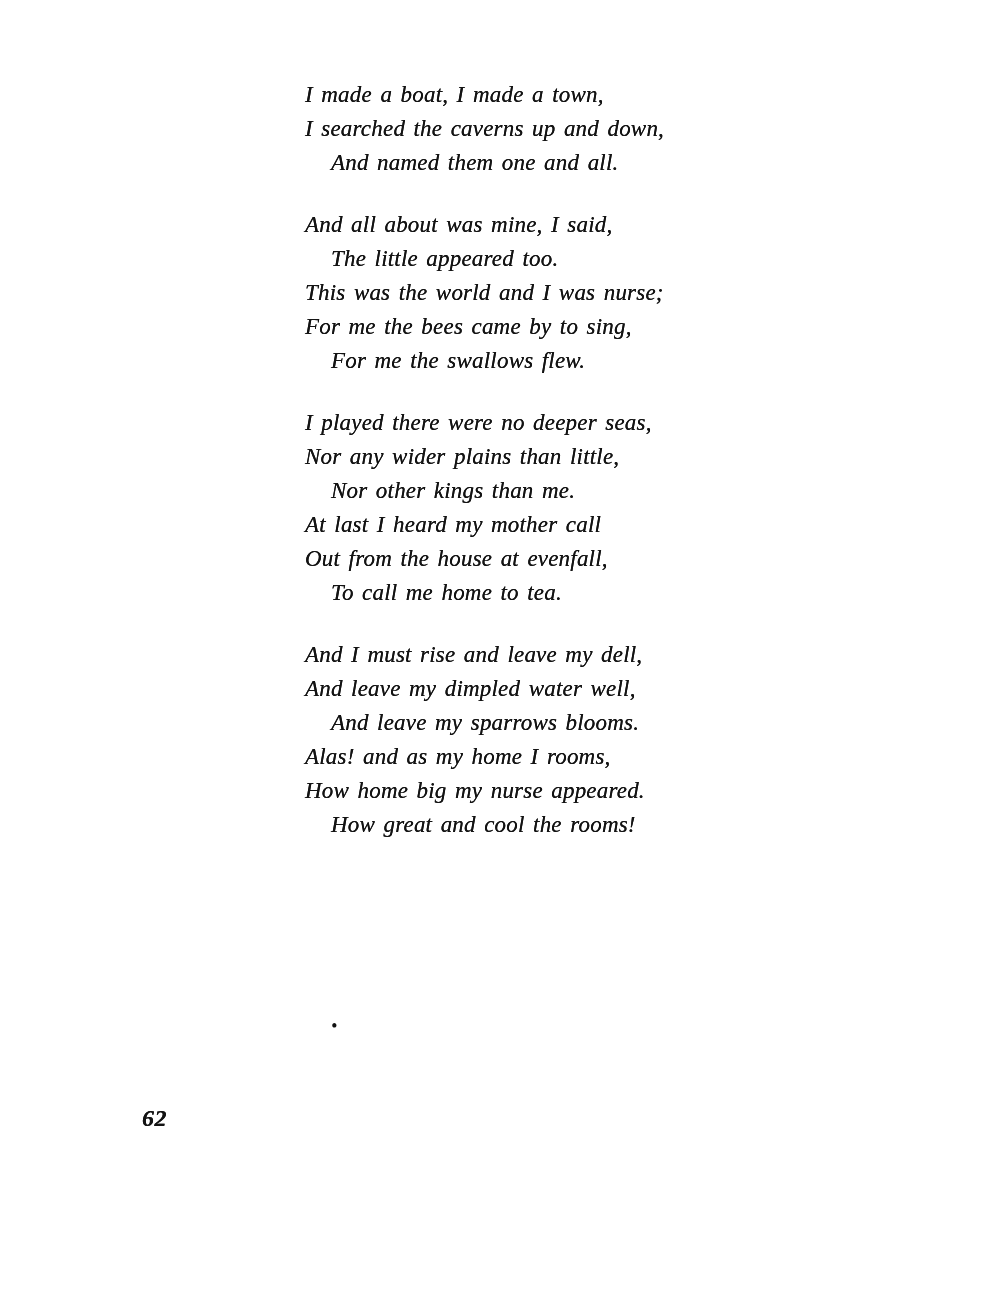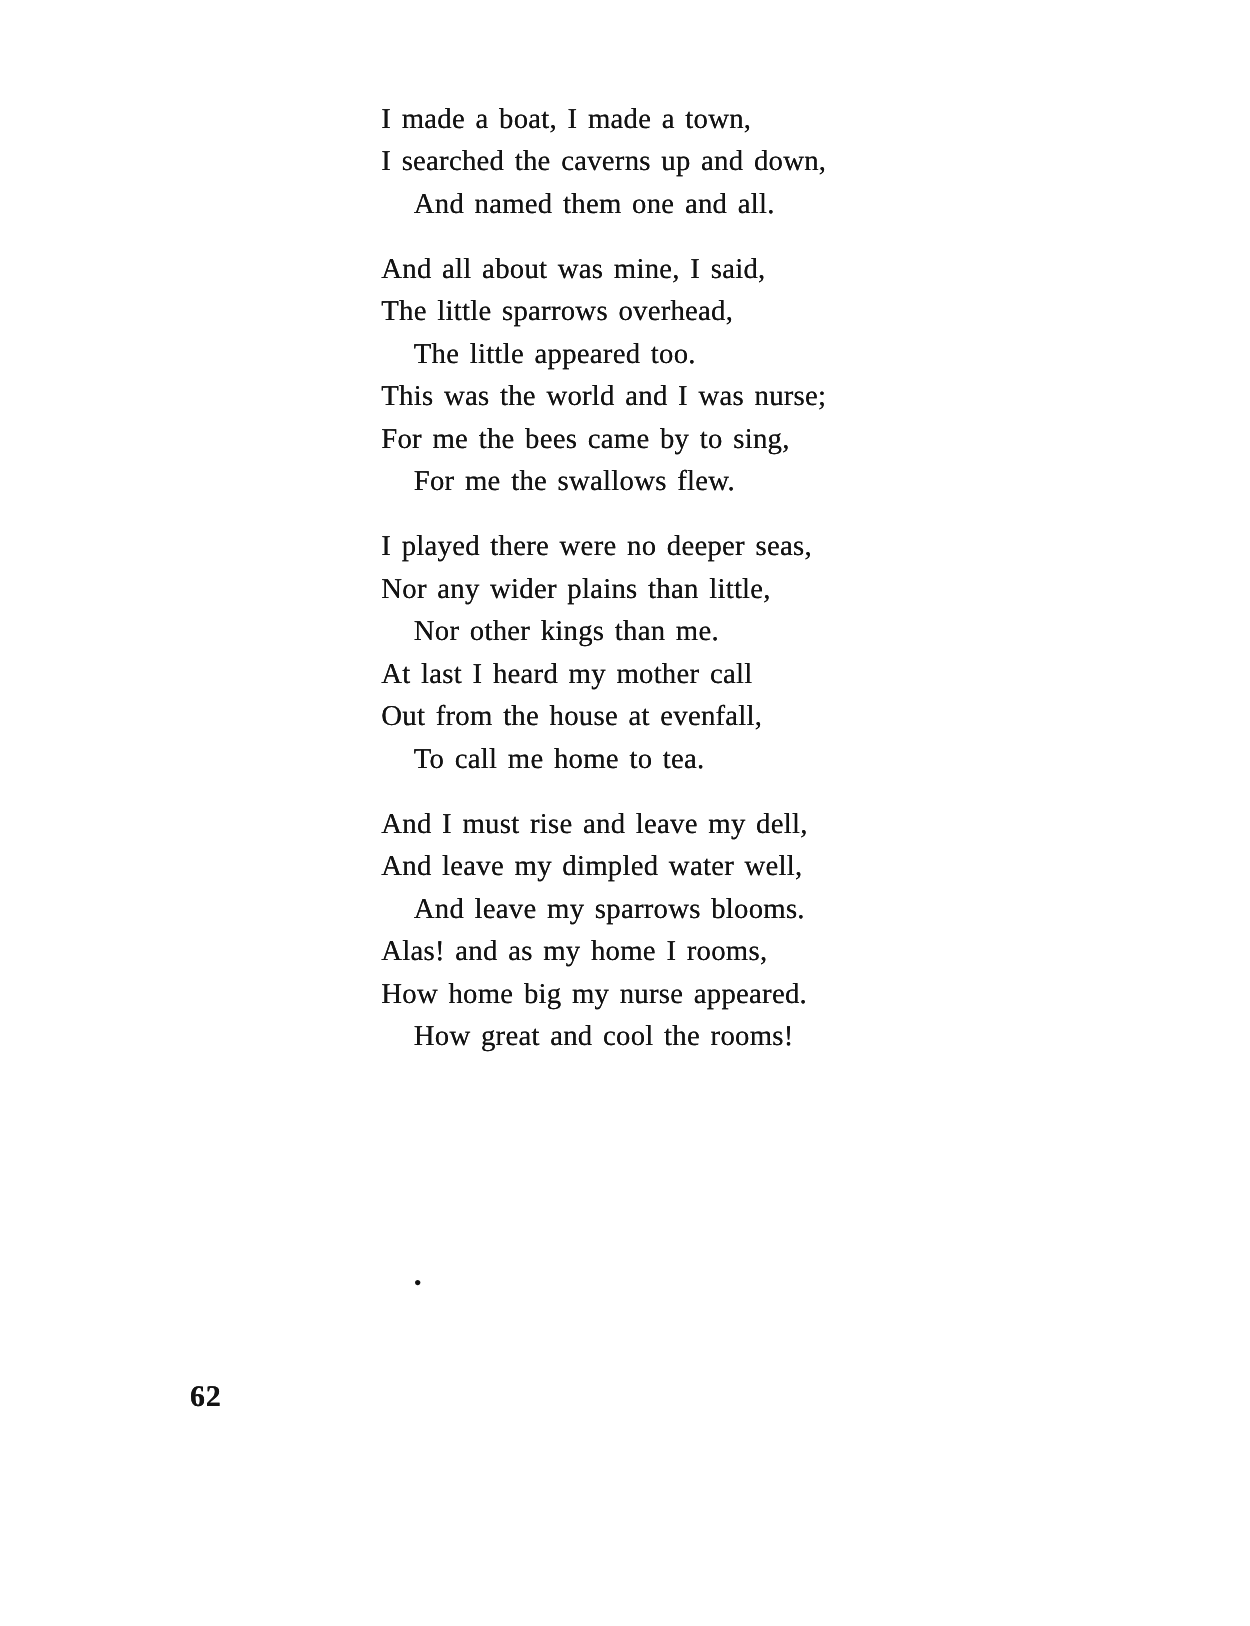"I made a boat, I" * { font-style: none -> italic }
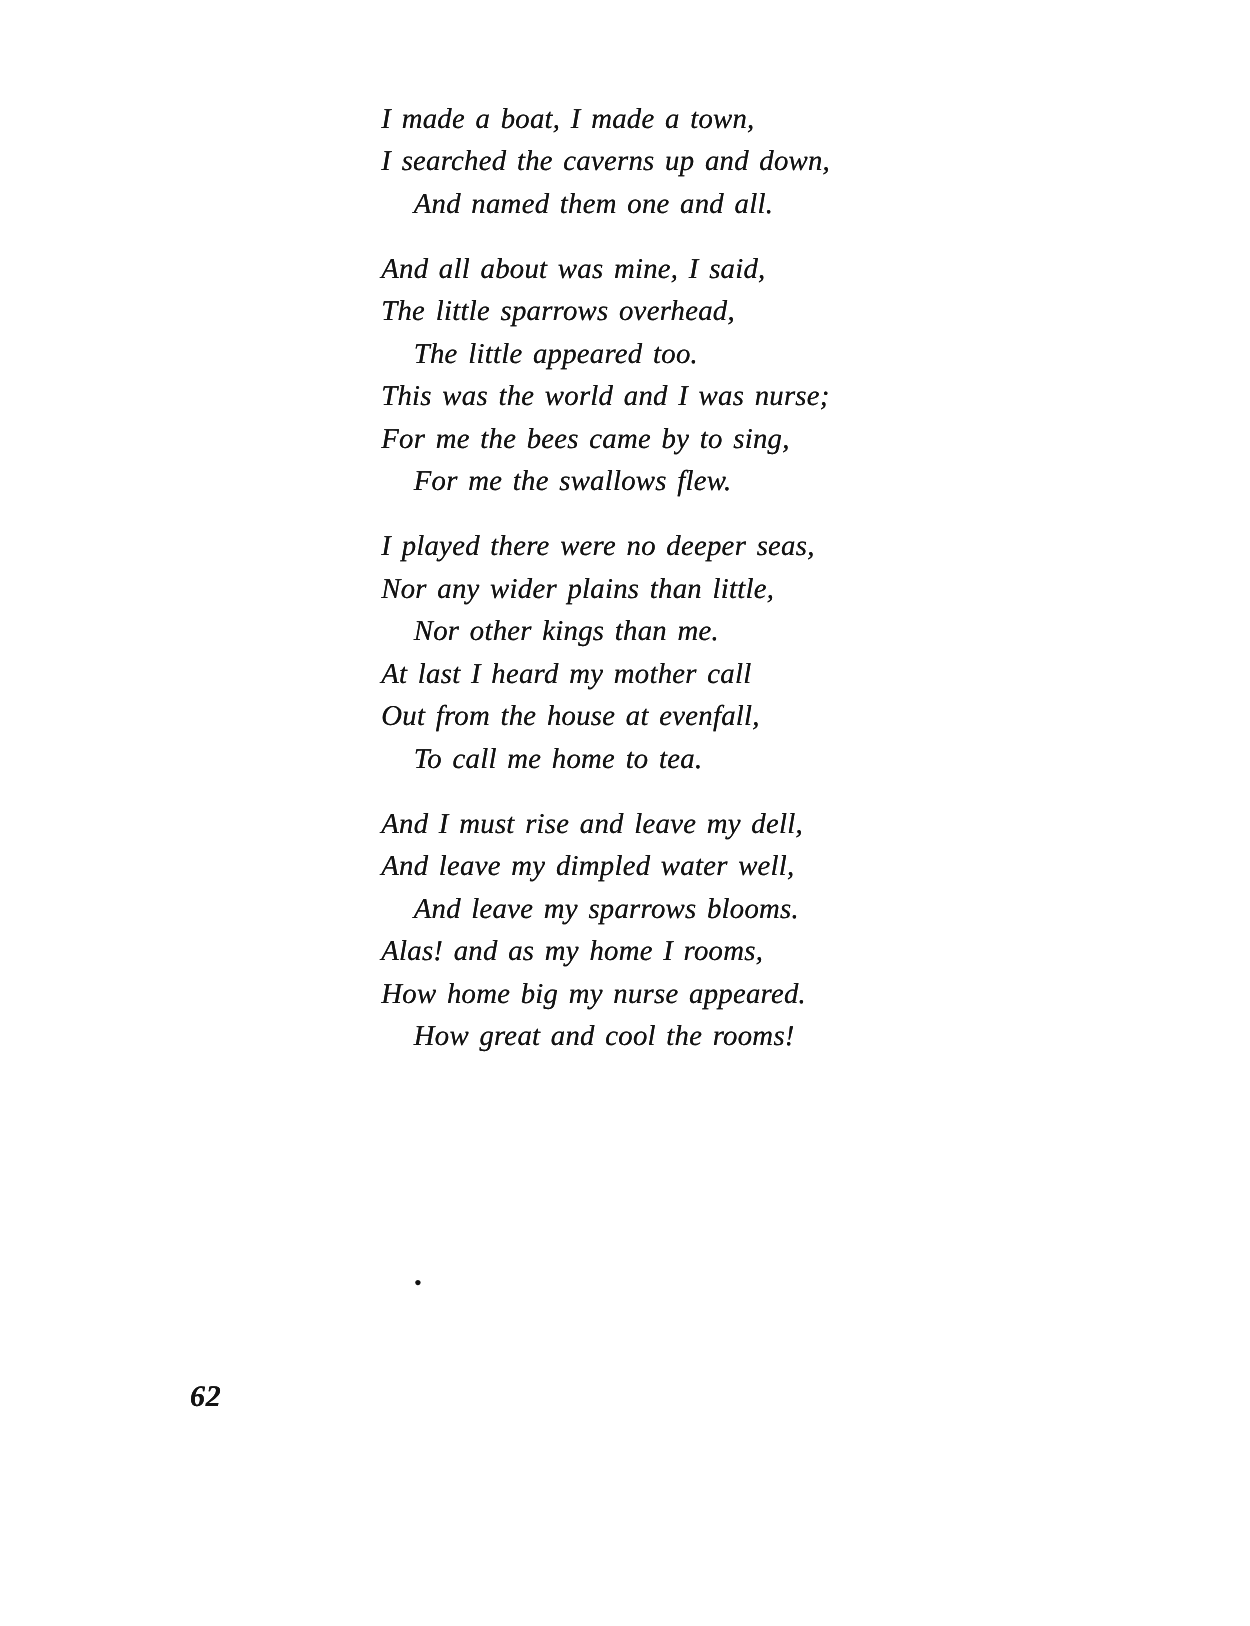"And all about was mine," .stanza + .stanza { margin-top: 18px -> 28px }
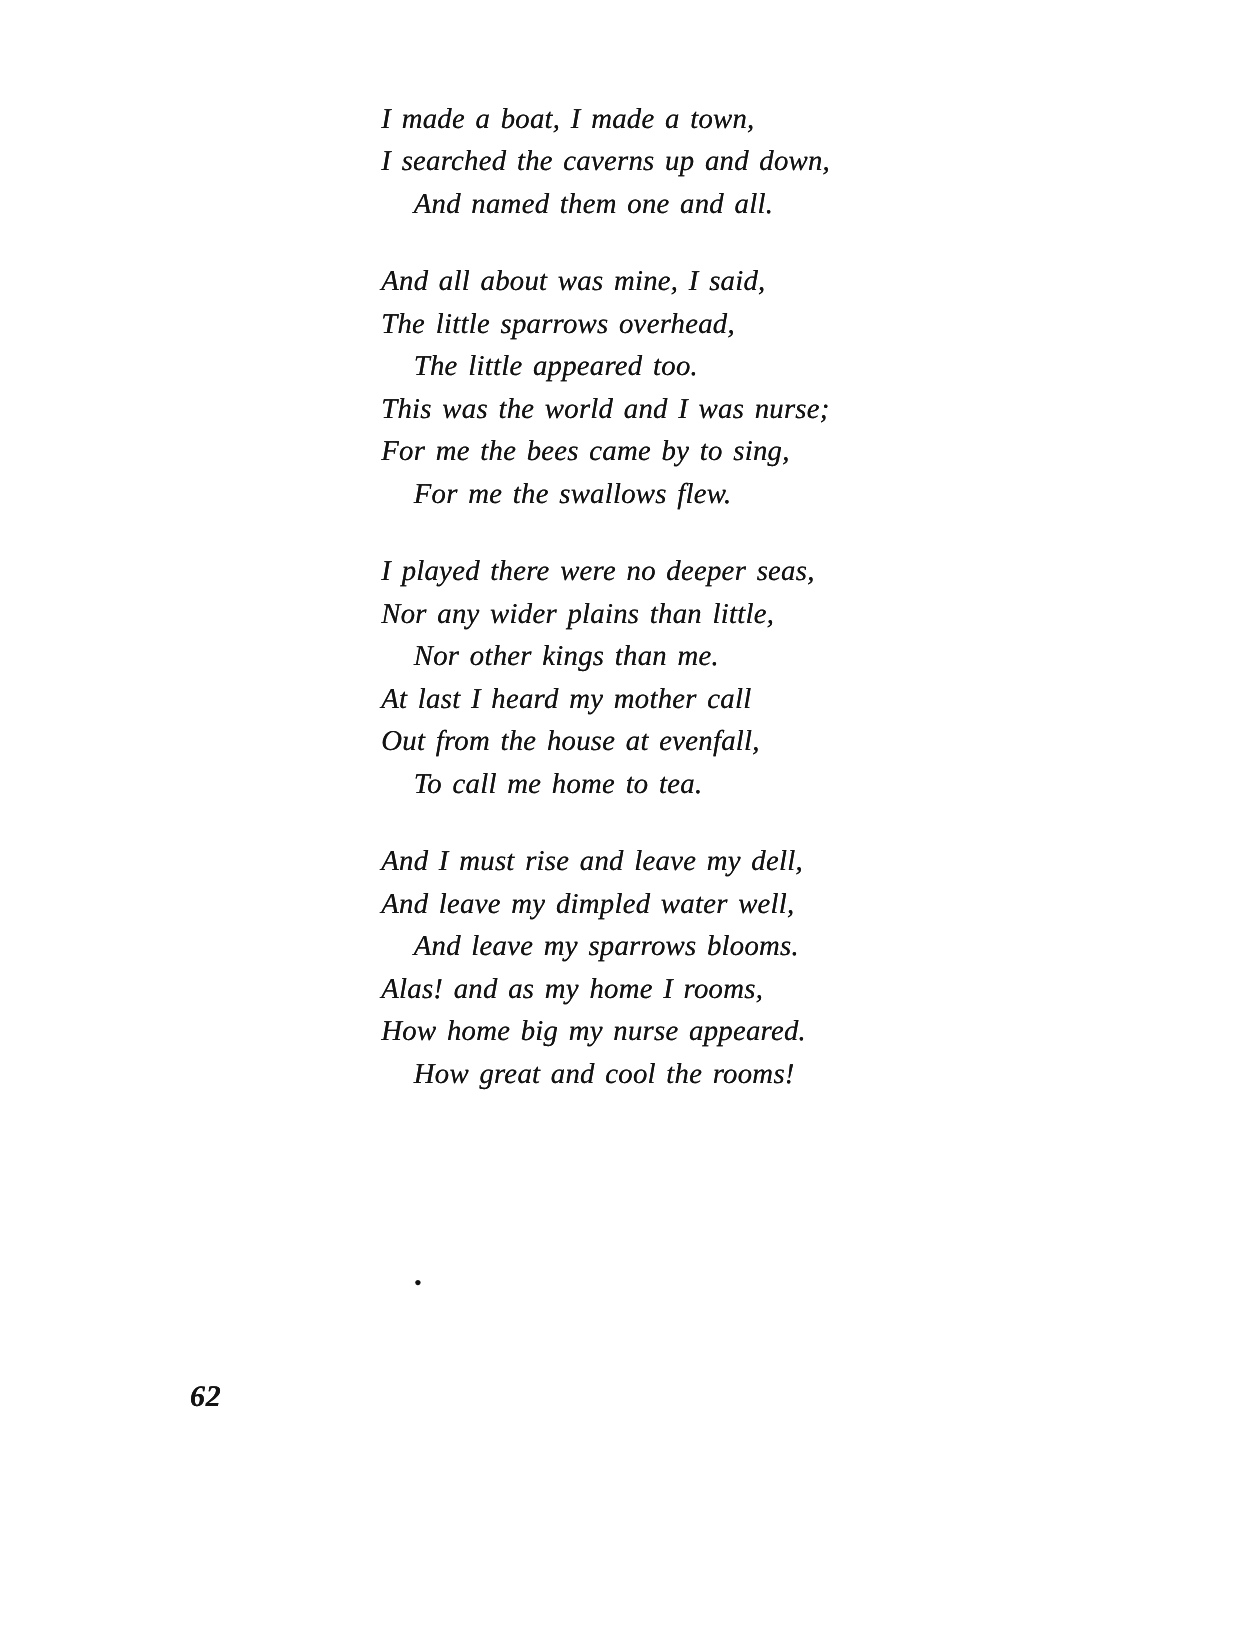"The little sparrows overhead," div.line { html: <div>The little sparrows overhead,</div> -> none }
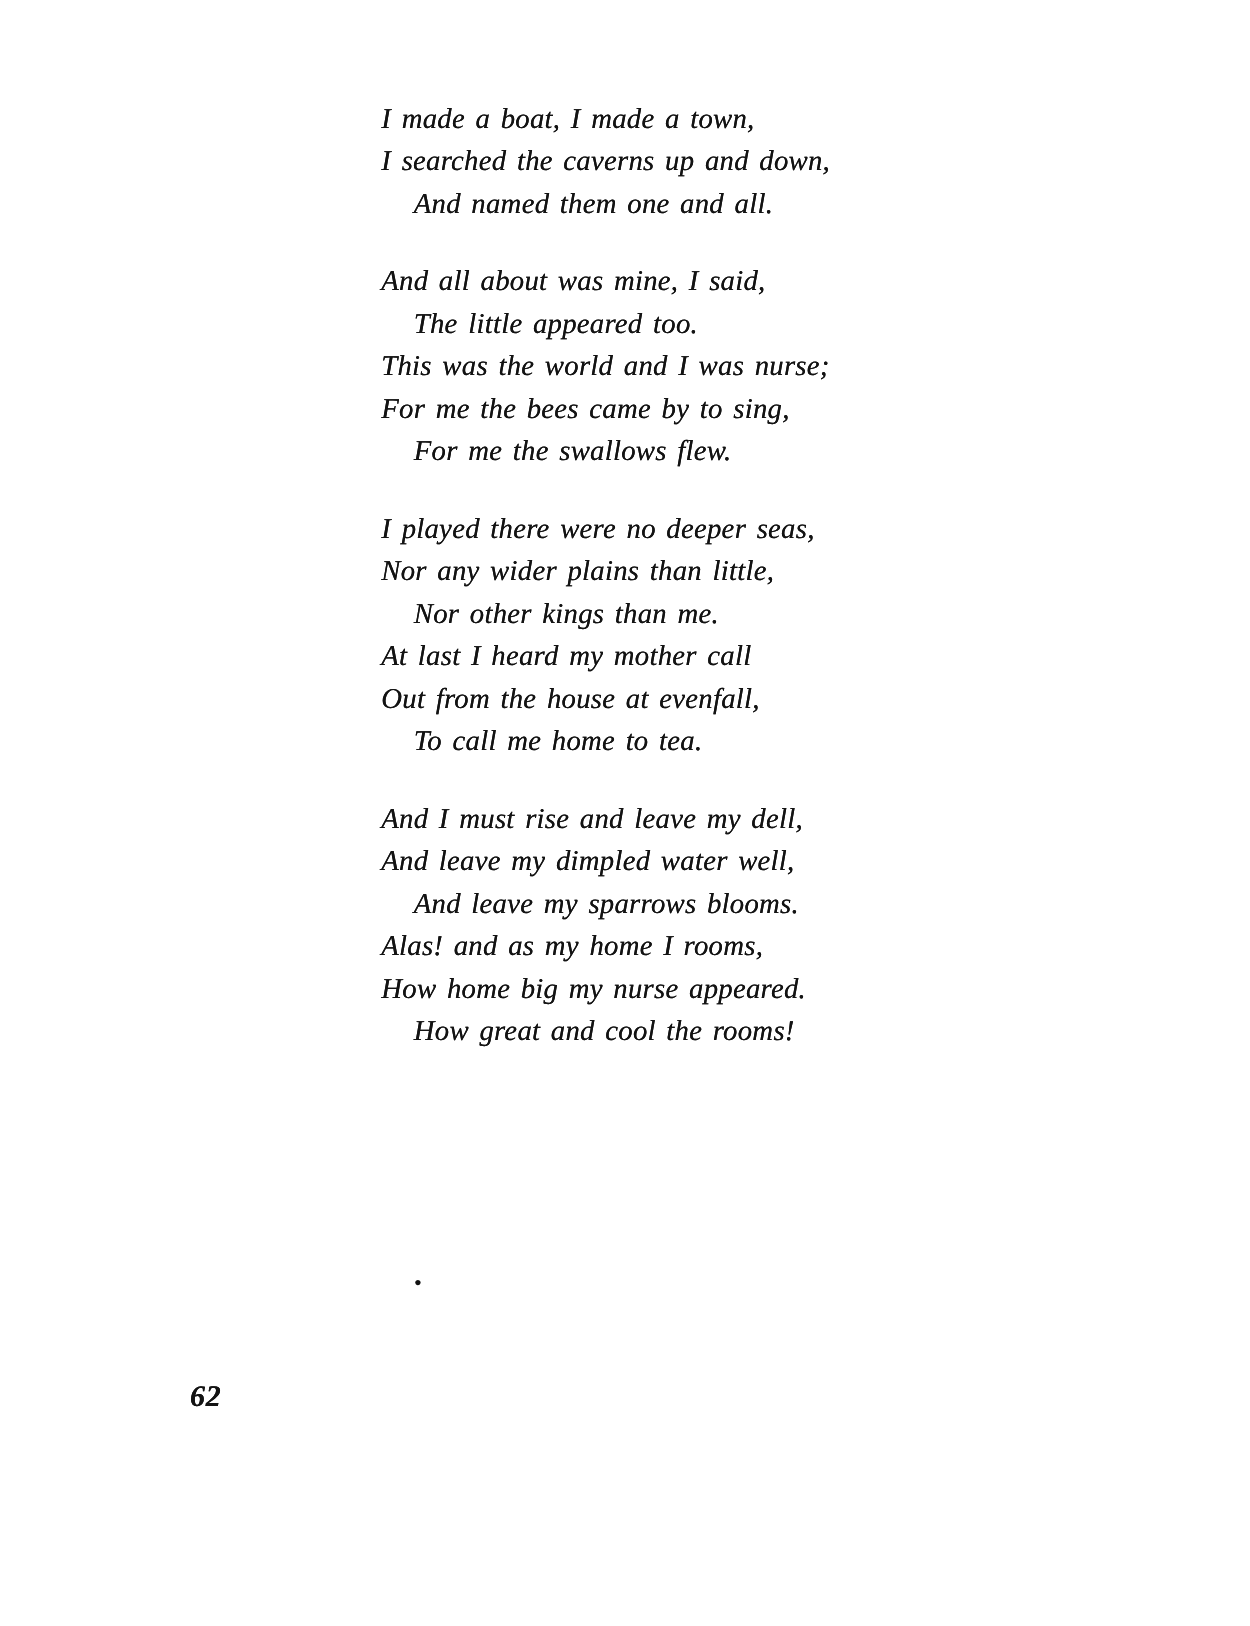"62" .page-number { left: 152px -> 142px }
